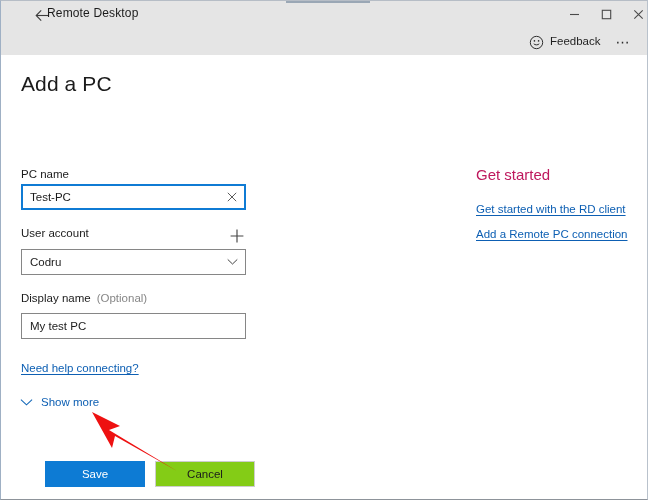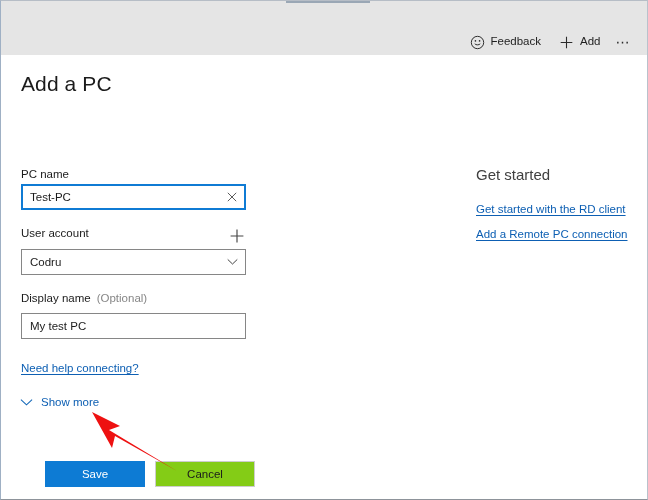"Remote Desktop" div { html: none -> <div> <div> <svg> <path></path> <path></path> </svg> </div> <div>Remote Desktop</div> <div> <svg> <path></path> </svg> </div> <div> <svg> <rect></rect> </svg> </div> <div> <svg> <path></path> </svg> </div> </div> }
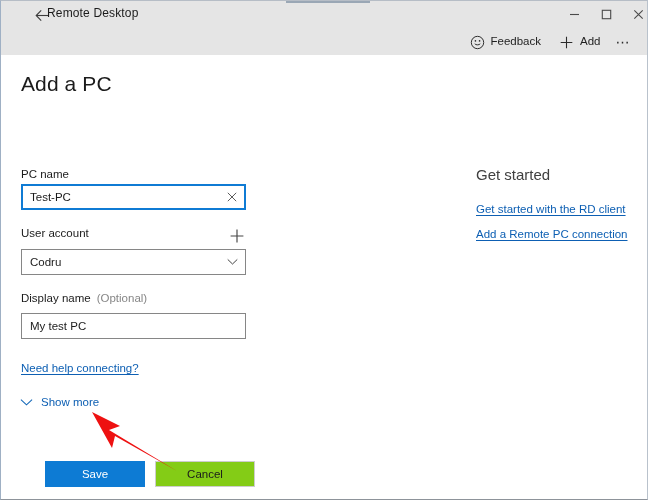"Add" div.cmd-item { html: <div> <span> <svg> <path></path> </svg> </span> <span>Add</span> </div> -> none }
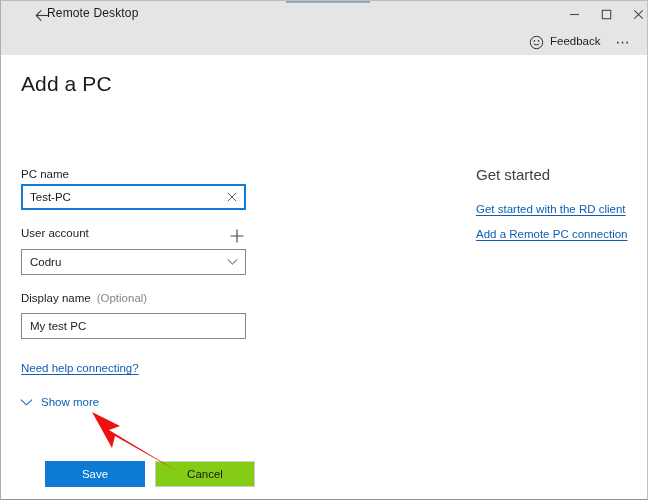"Get started" #get-started-title { color: #404040 -> #be185d }
